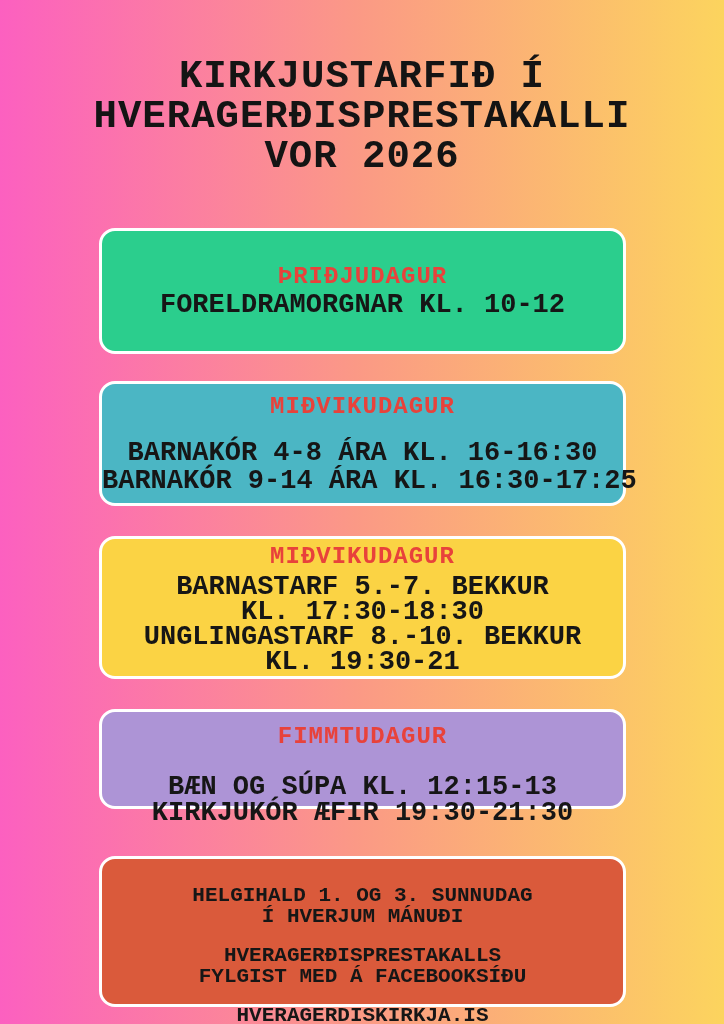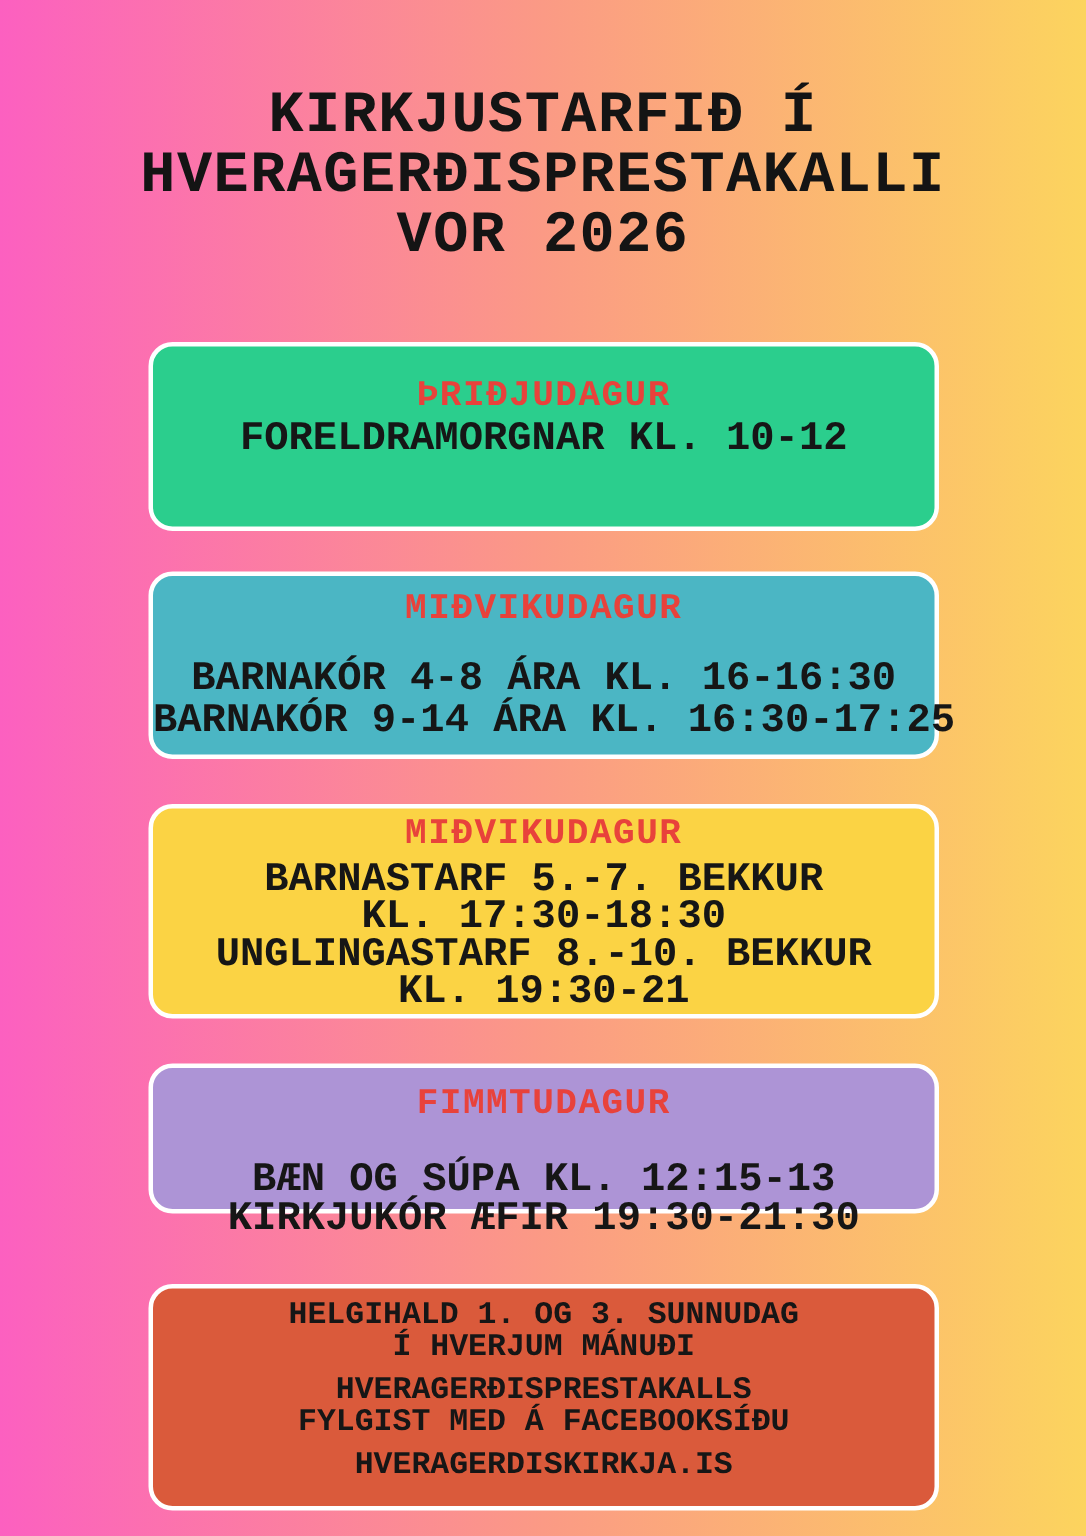"ÞRIÐJUDAGUR" .c1 { padding-top: 20px -> 32px }
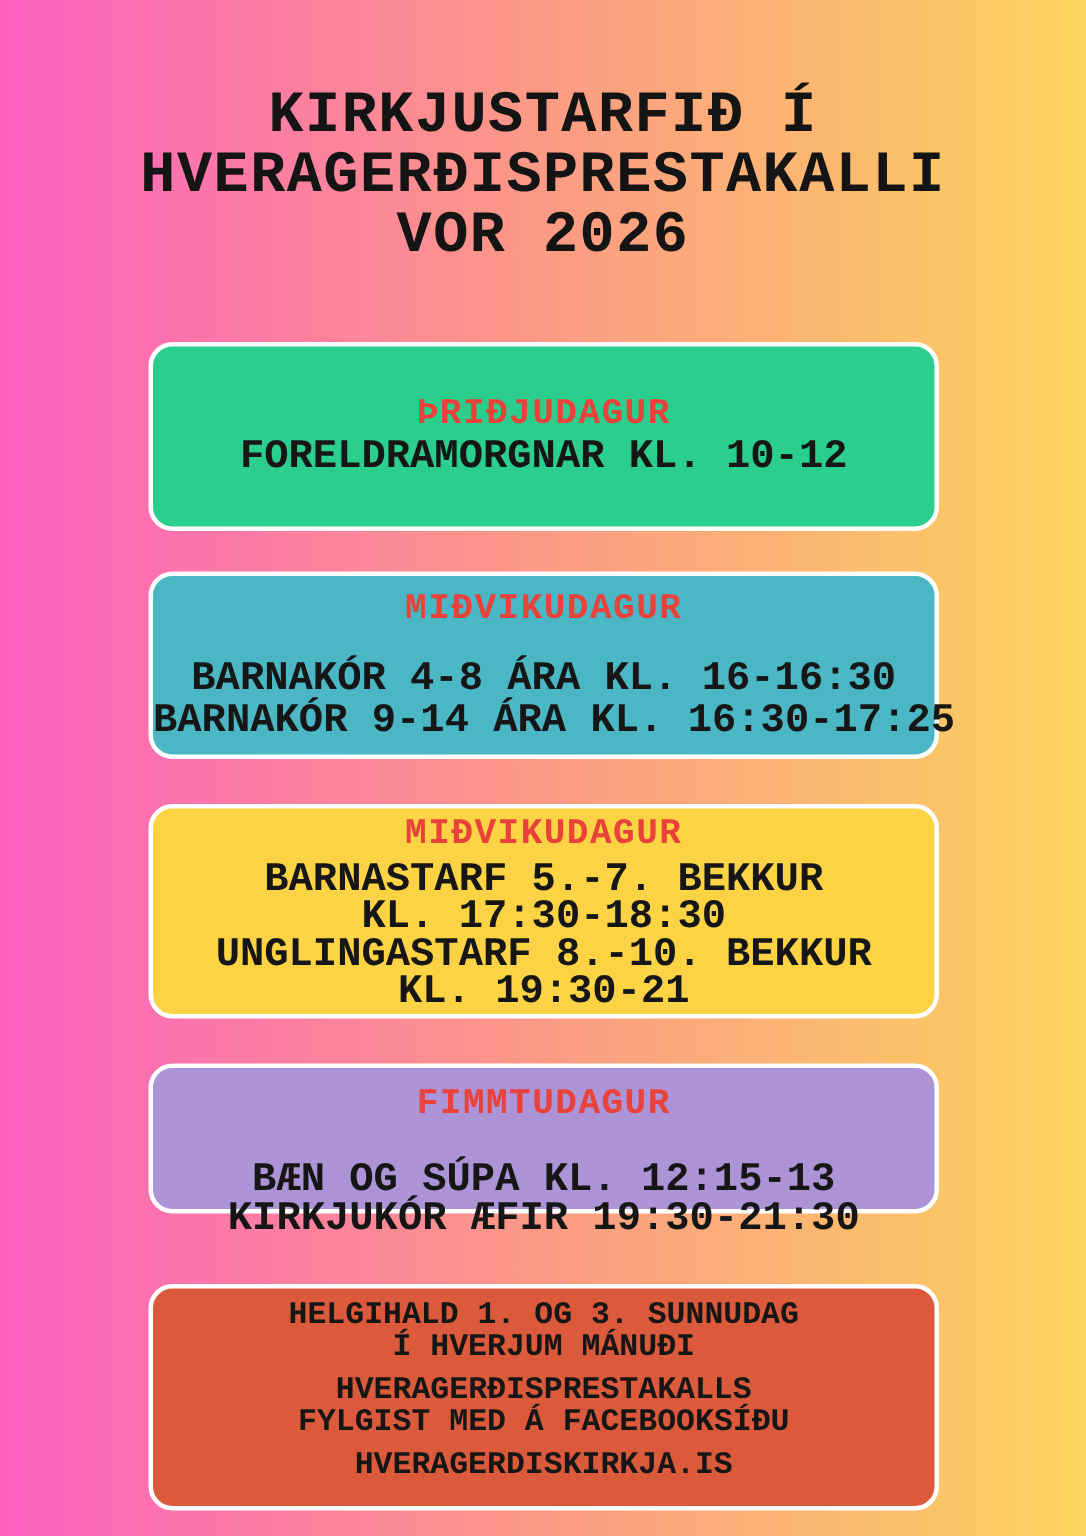"HELGIHALD 1. OG 3. SUNNUDAG" .c5 .para { margin: 0 -> 18px }
